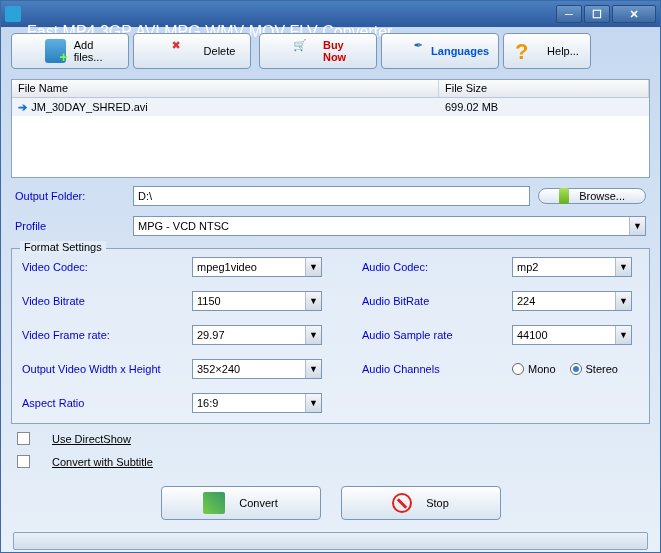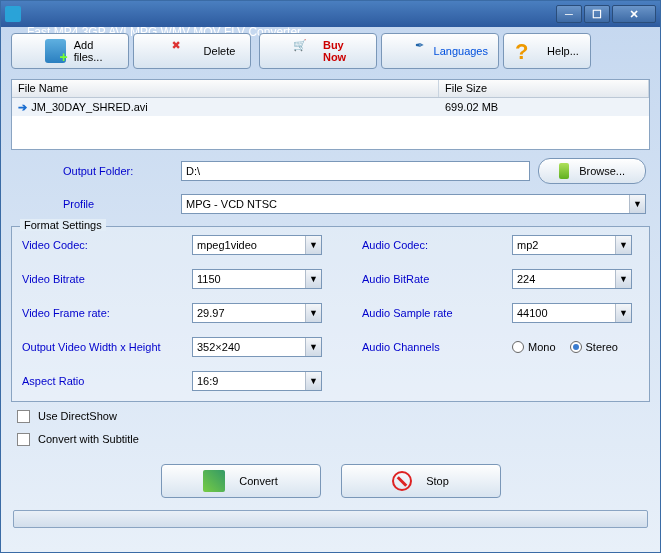"Fast MP4 3GP AVI MPG" .titlebar .title { font-size: 12px -> 16px }
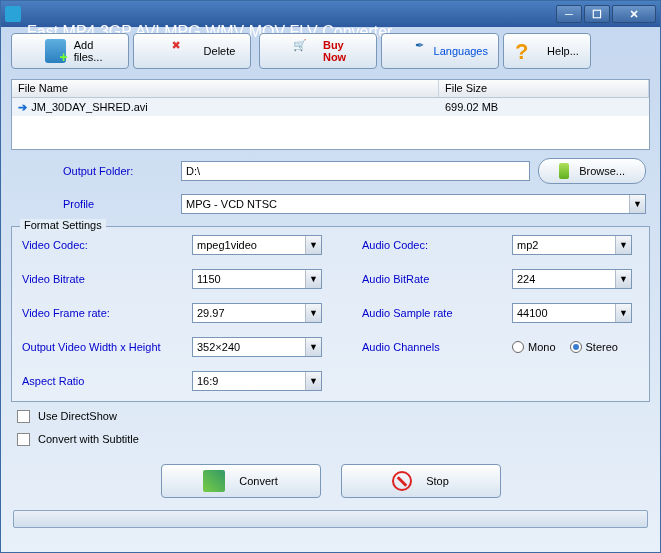"Languages" .lang-label { font-weight: normal -> bold }
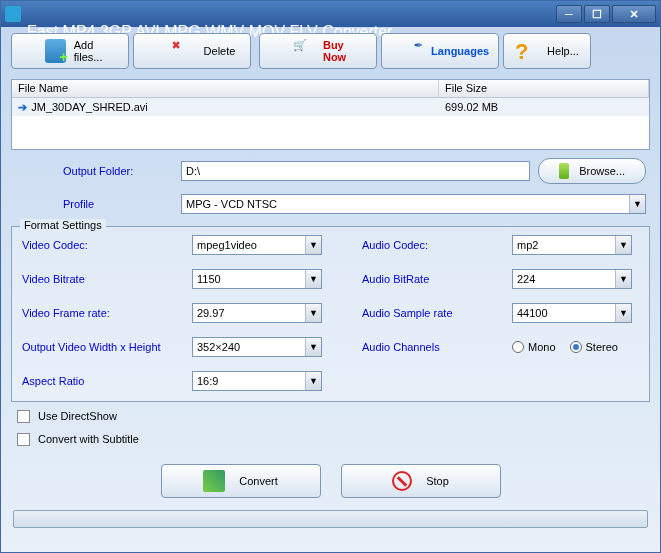"File Name" .filelist { height: 71px -> 99px }
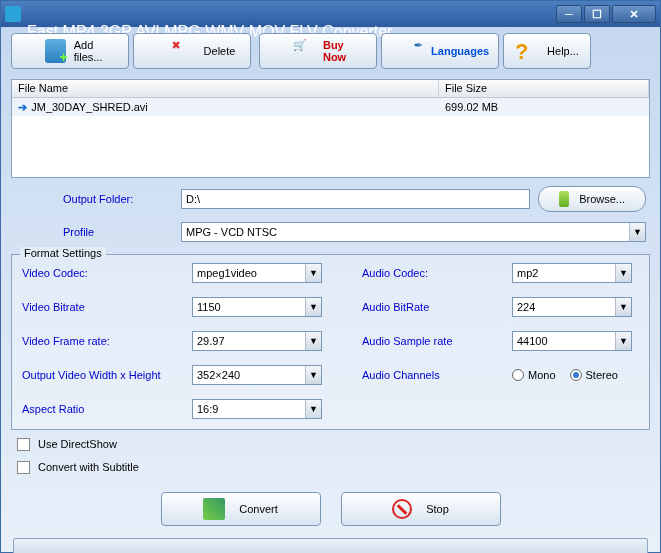"Output Folder:" .blue-label { margin-left: 48px -> none }
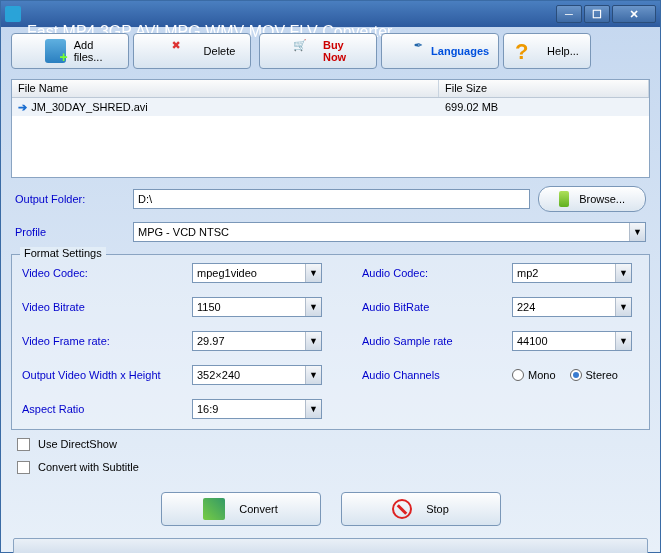"Browse..." .browse-btn { height: 26px -> 16px }
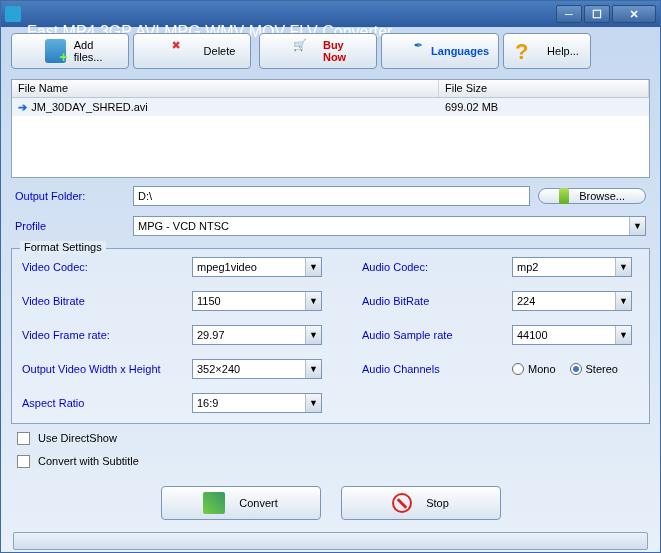"Use DirectShow" .checkbox-row { align-items: none -> center; gap: 8px -> 22px; text-decoration: none -> underline }
